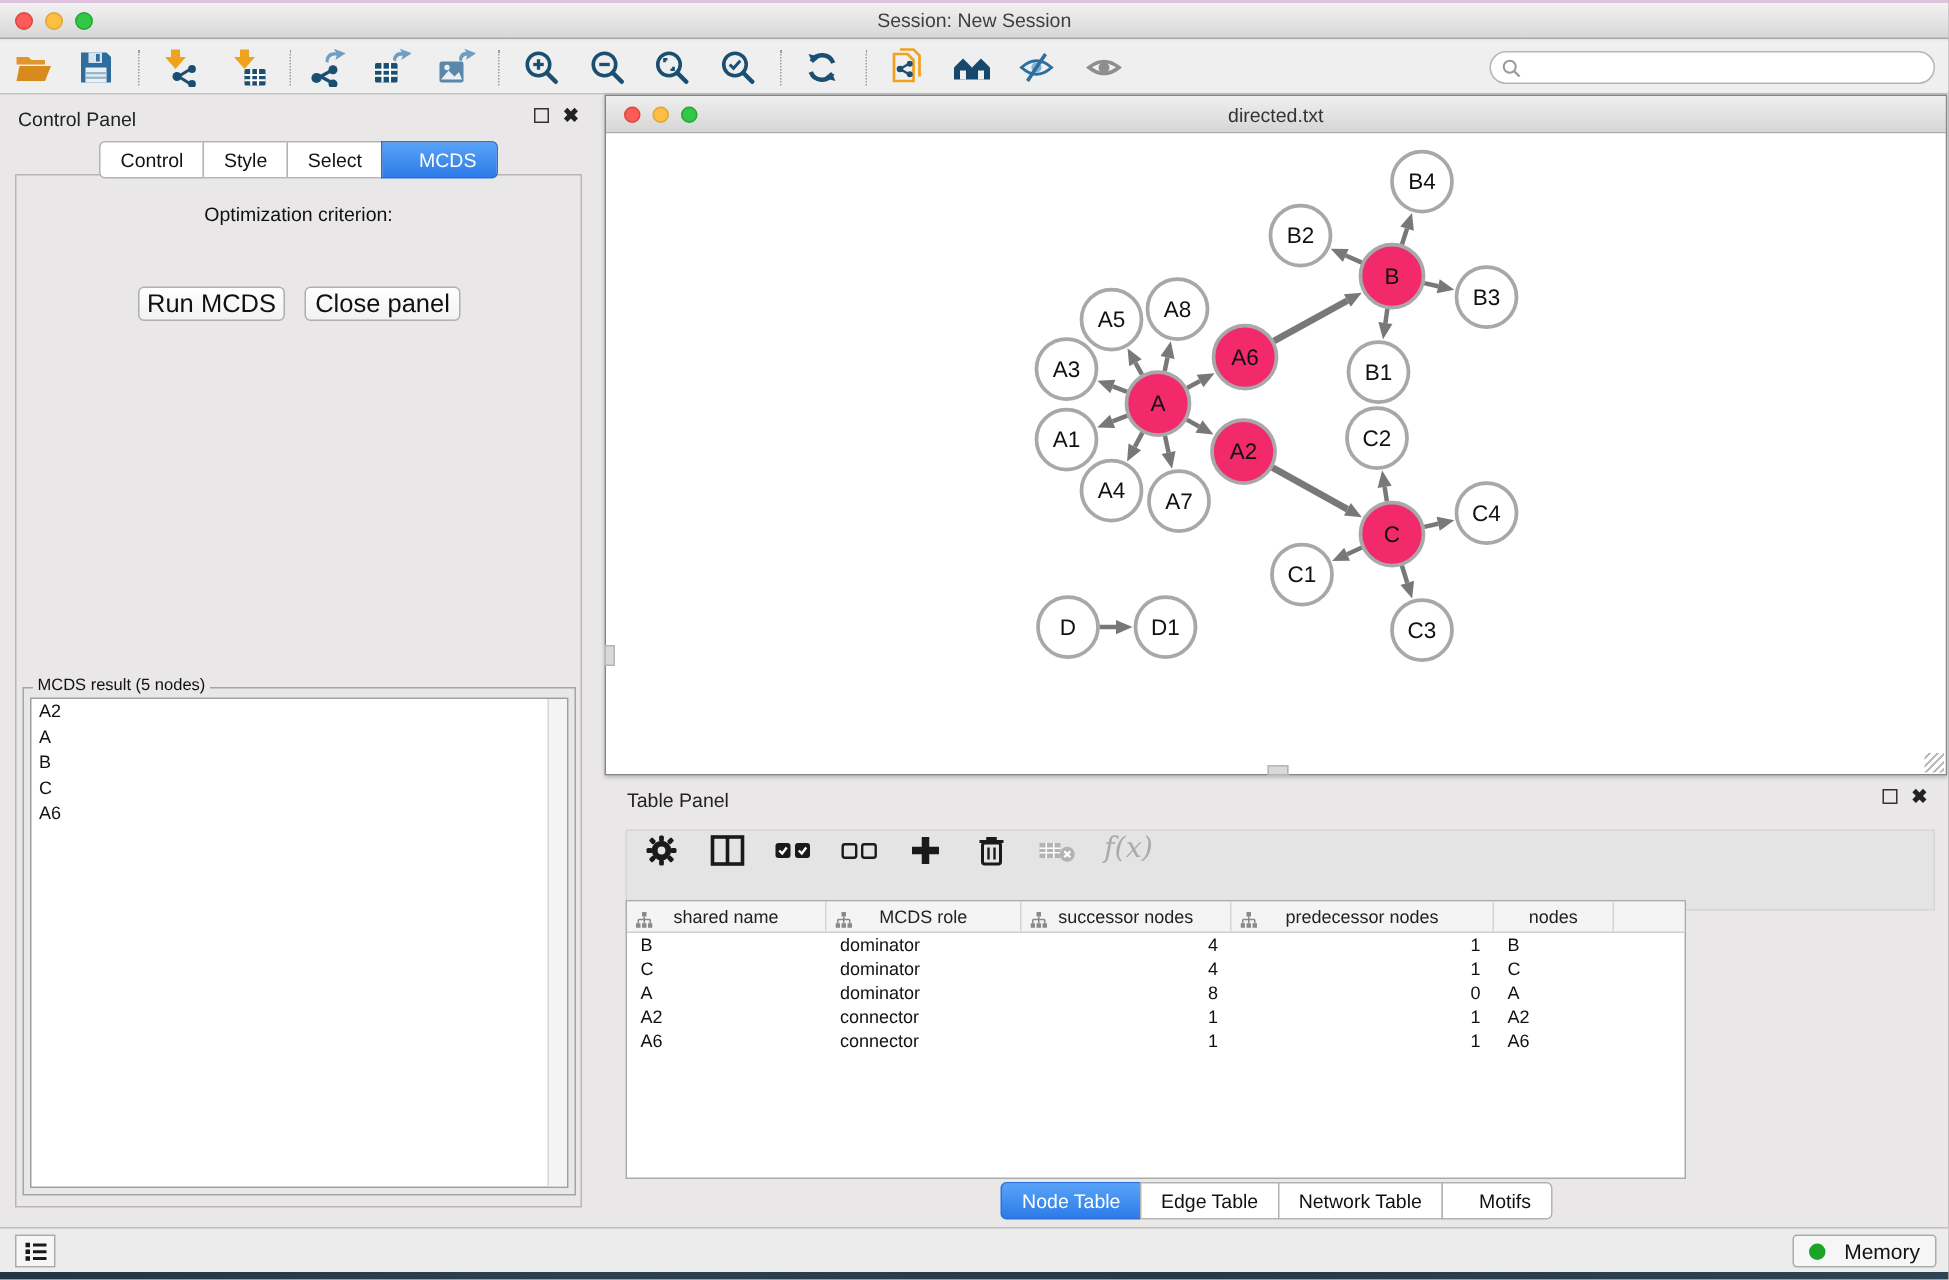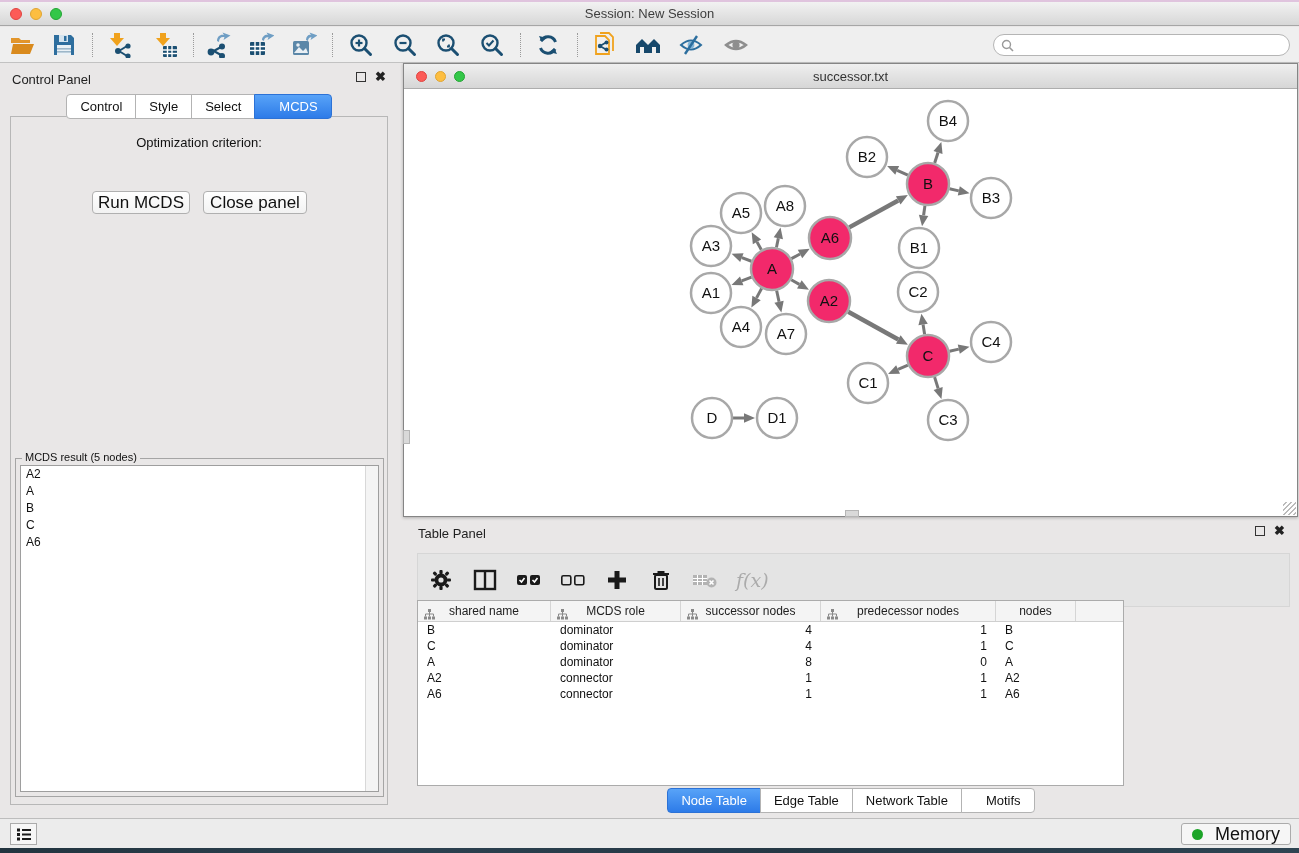"successor.txt" div.wtitle { text: successor.txt -> directed.txt }
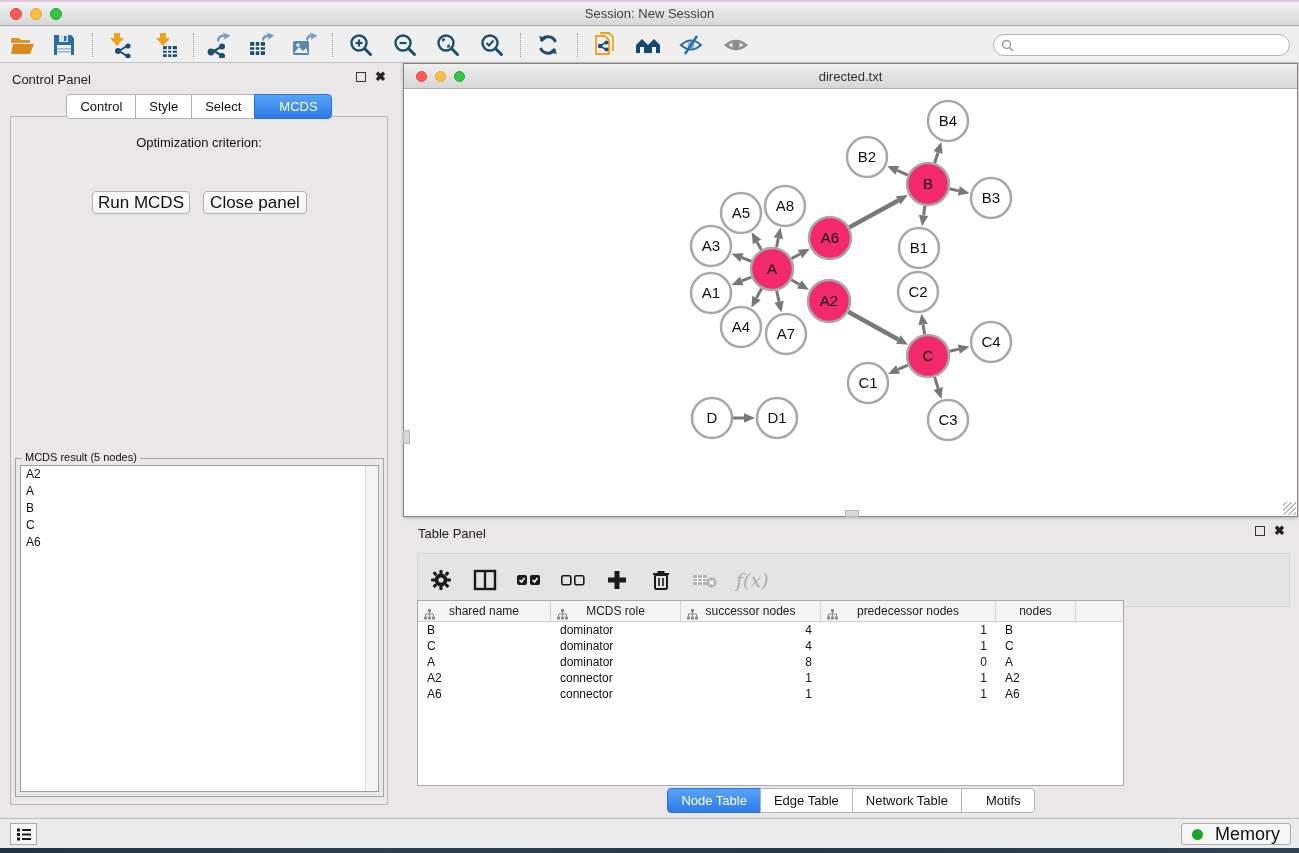"f(x)" .tp-toolbar { align-items: center -> none }
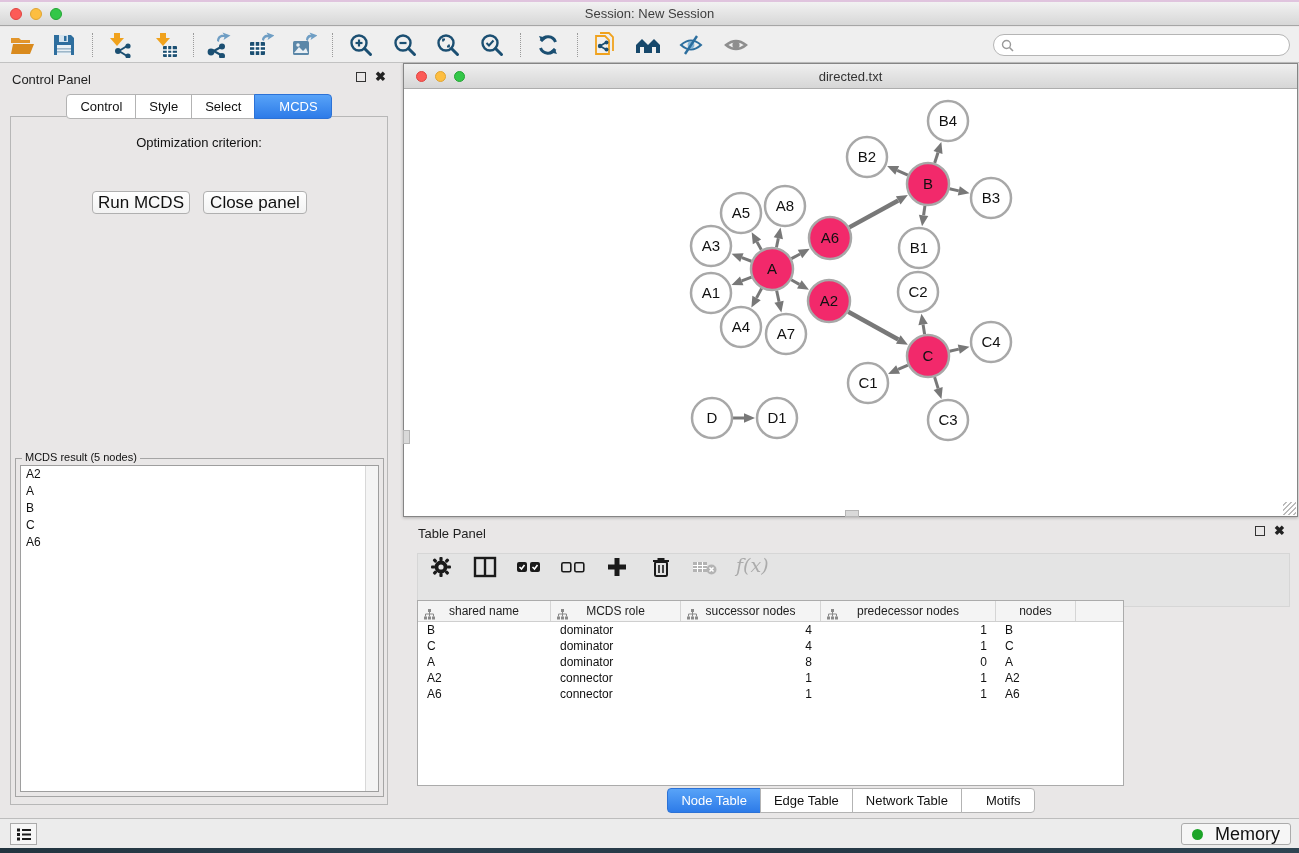"Memory" .memory-btn { font-size: 18px -> 14px }
